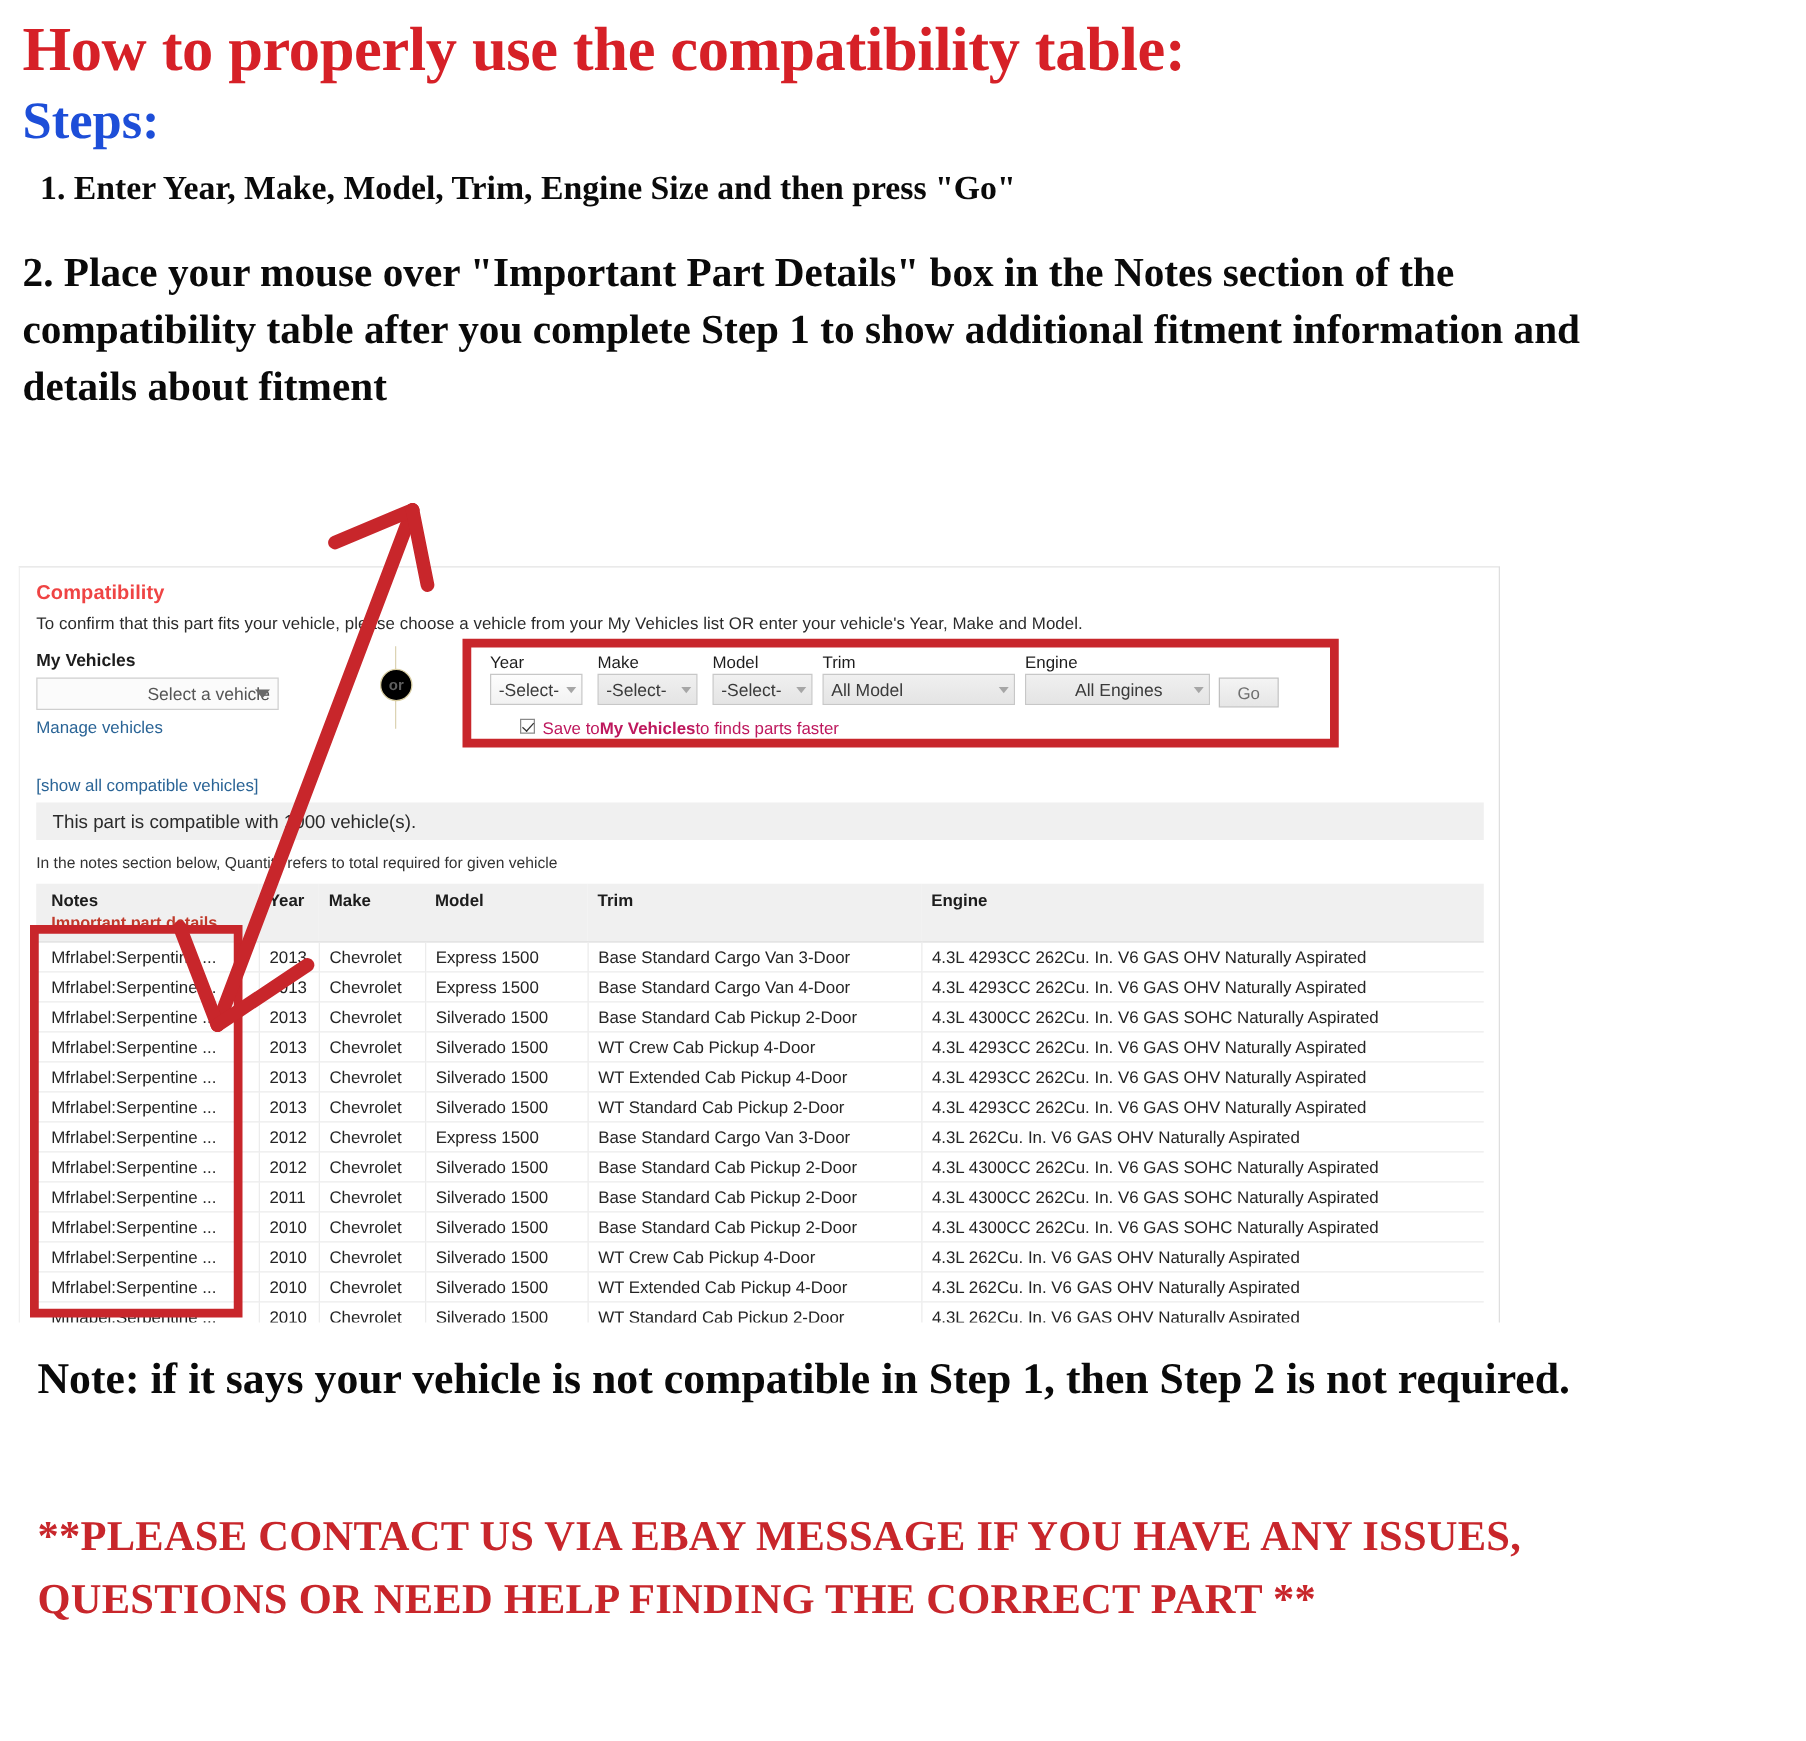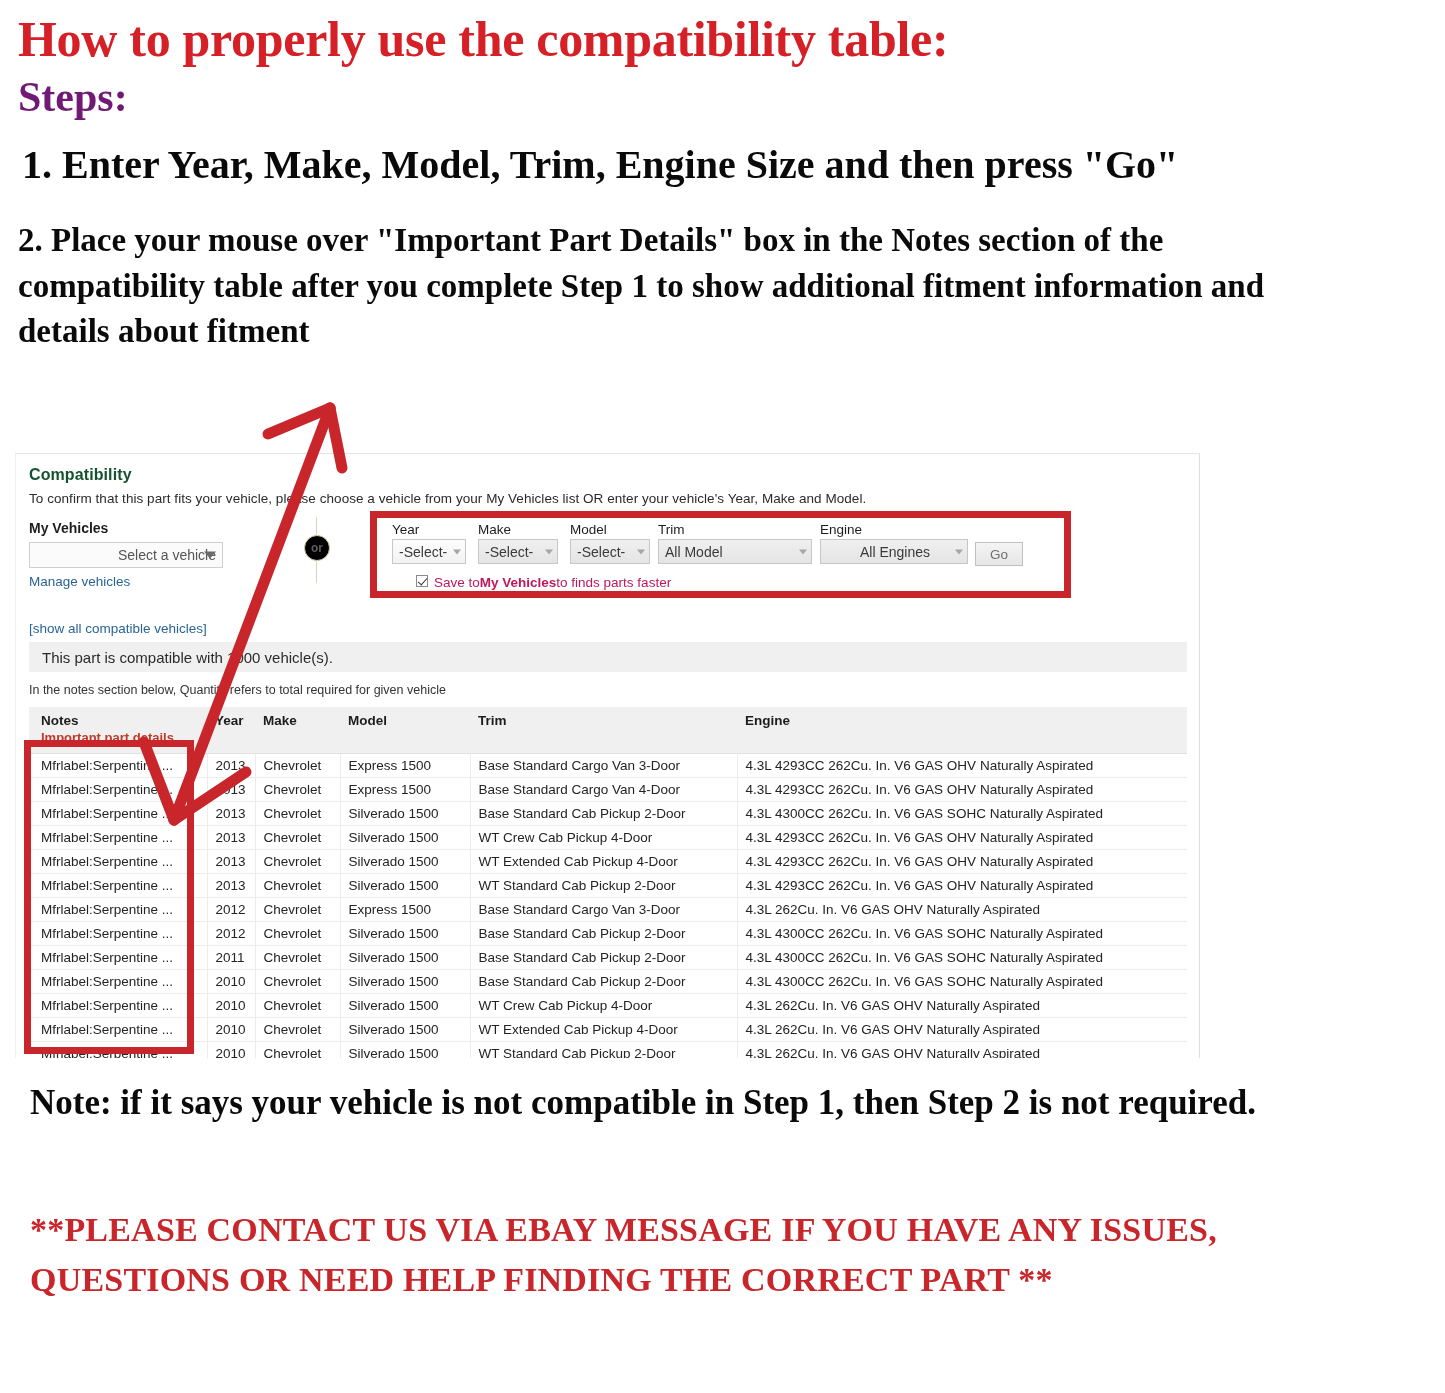"Steps:" .steps-label { color: #701a75 -> #1d4ed8; margin: 0 0 20px 0 -> 0 0 6px 0 }
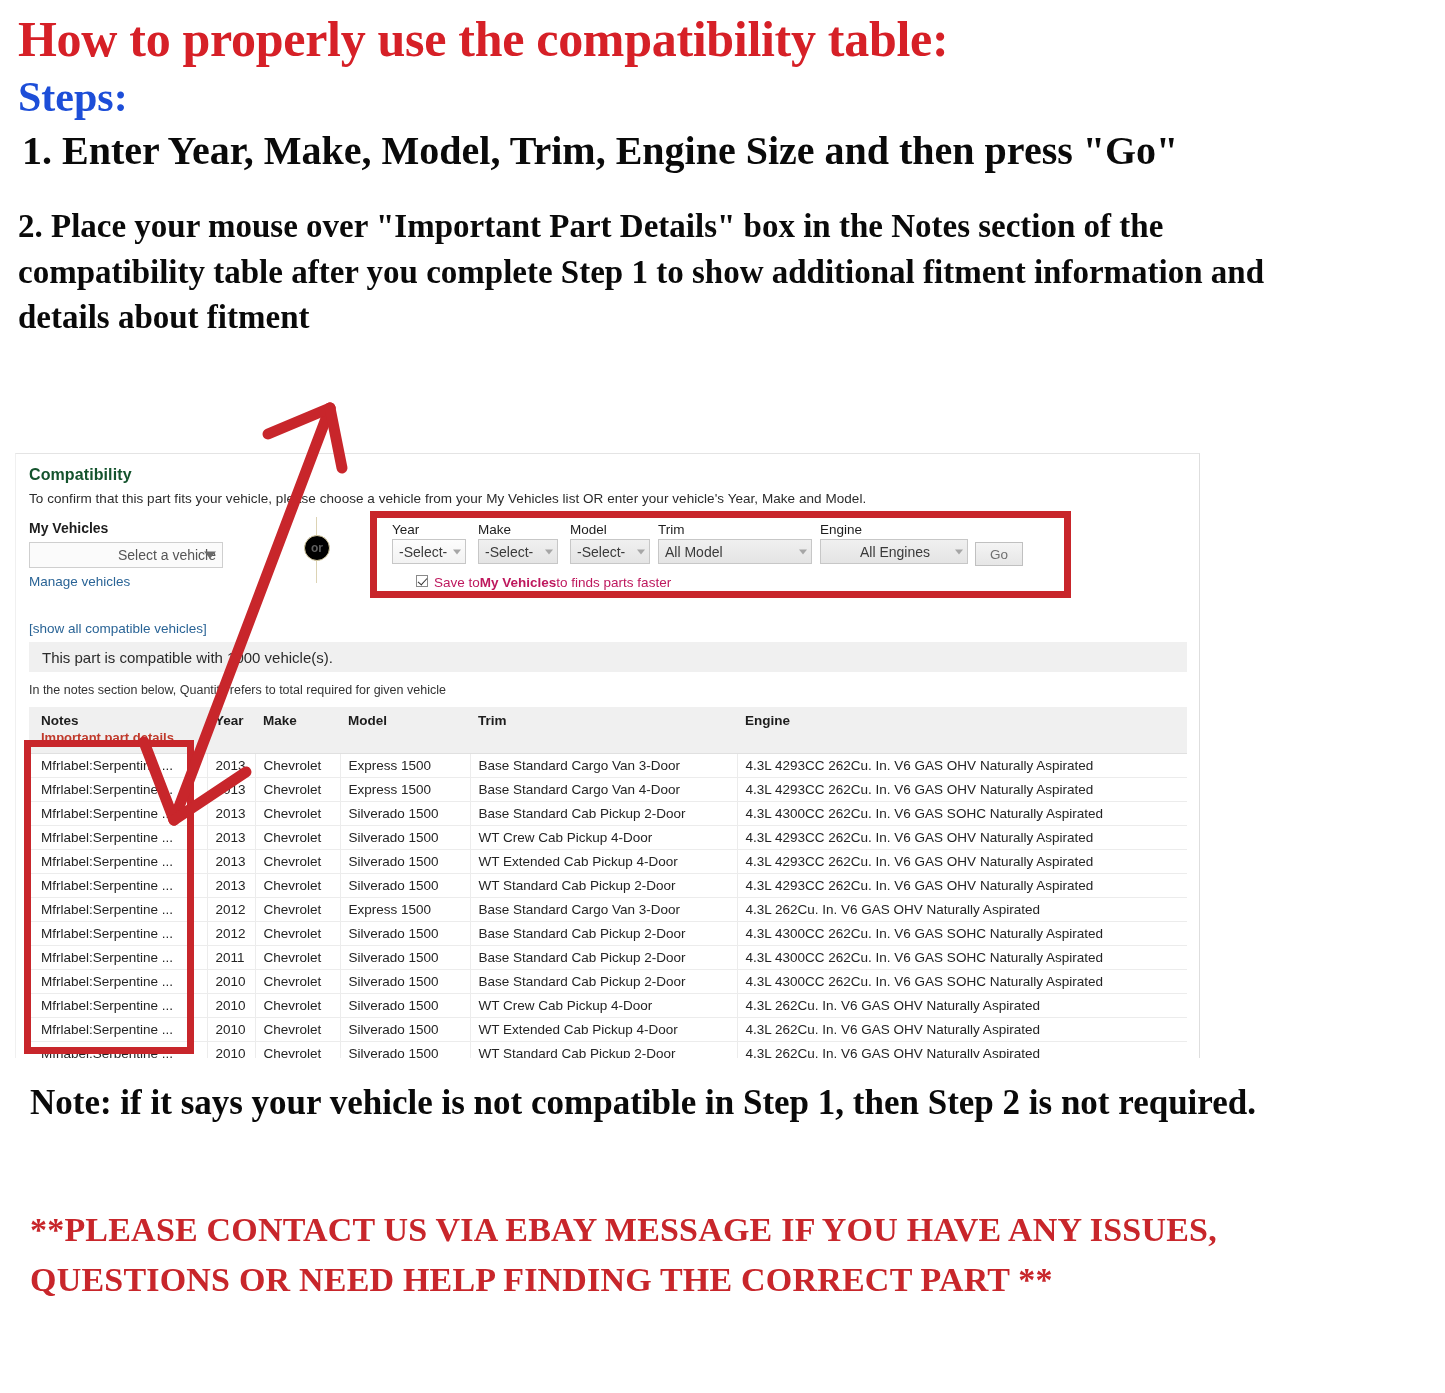"1. Enter Year, Make, Model," .step-line { font-size: 40px -> 27px; margin: 4px -> 14px }
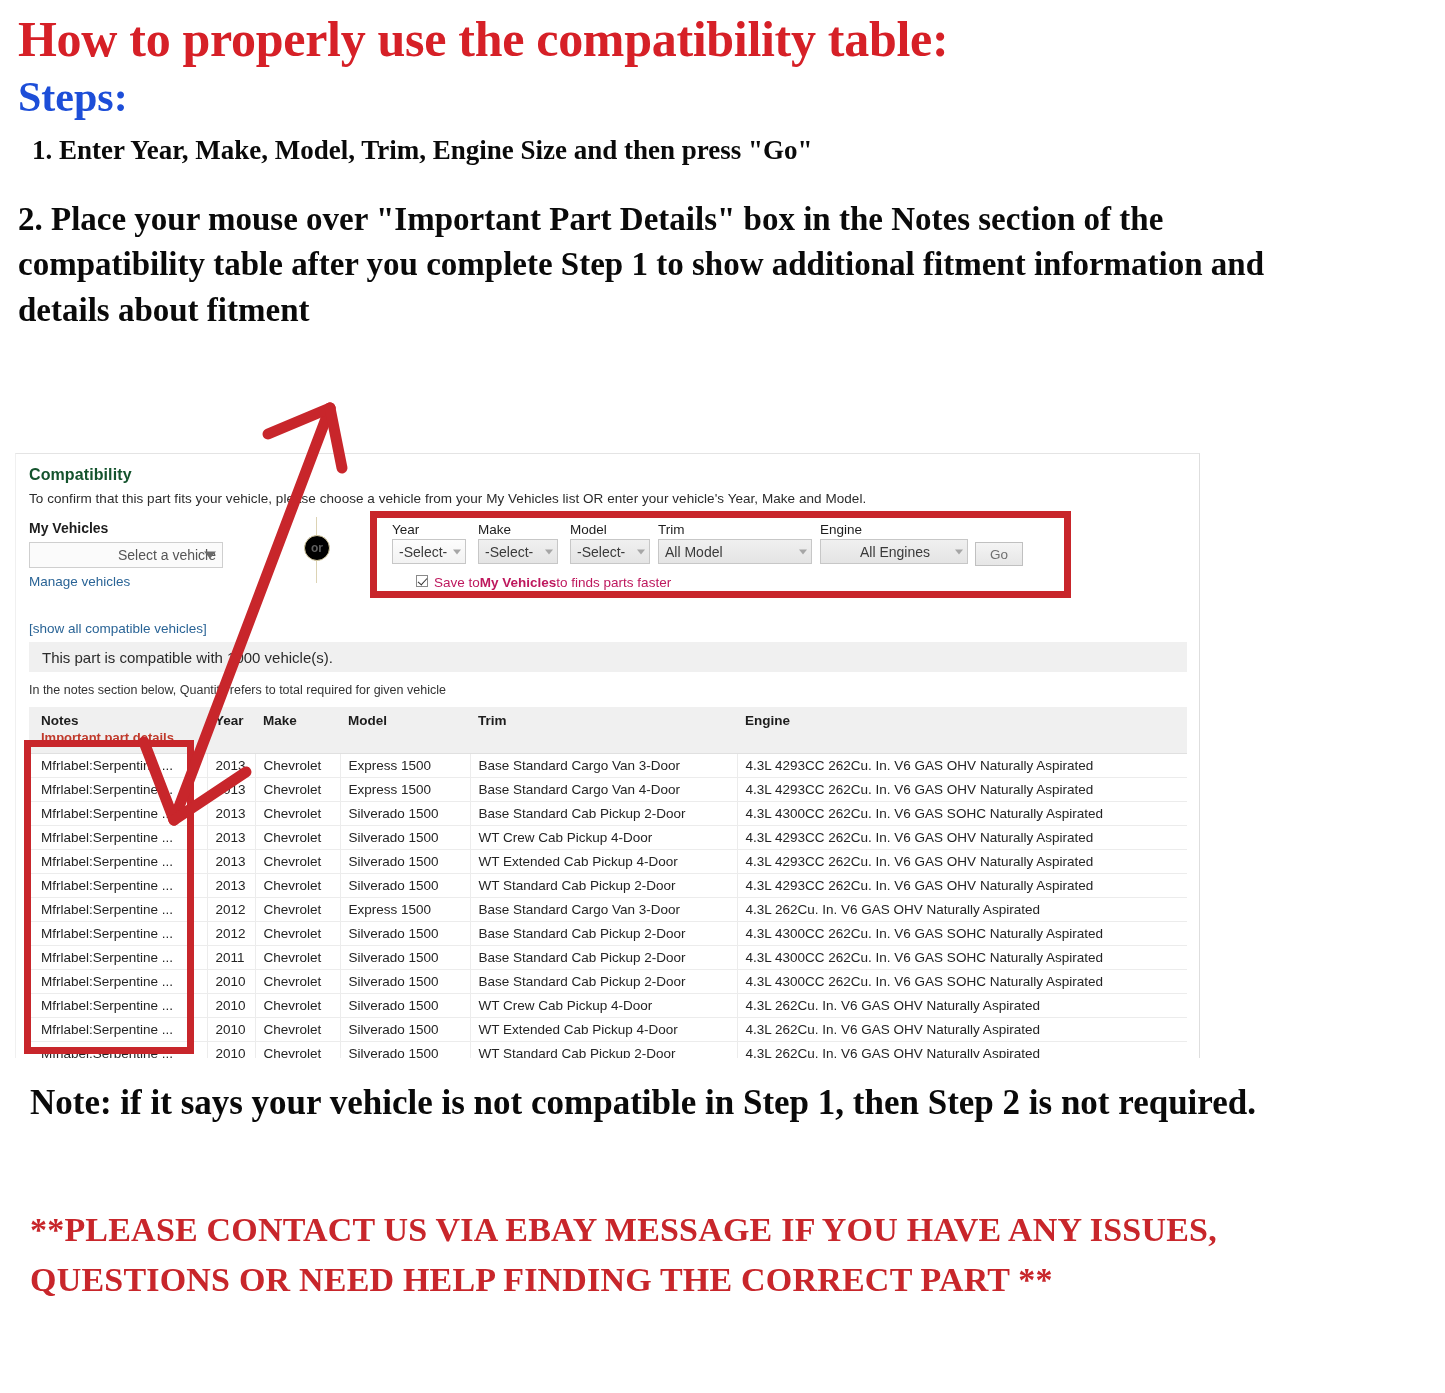"Compatibility" .compat-title { color: #14532d -> #ef4444 }
